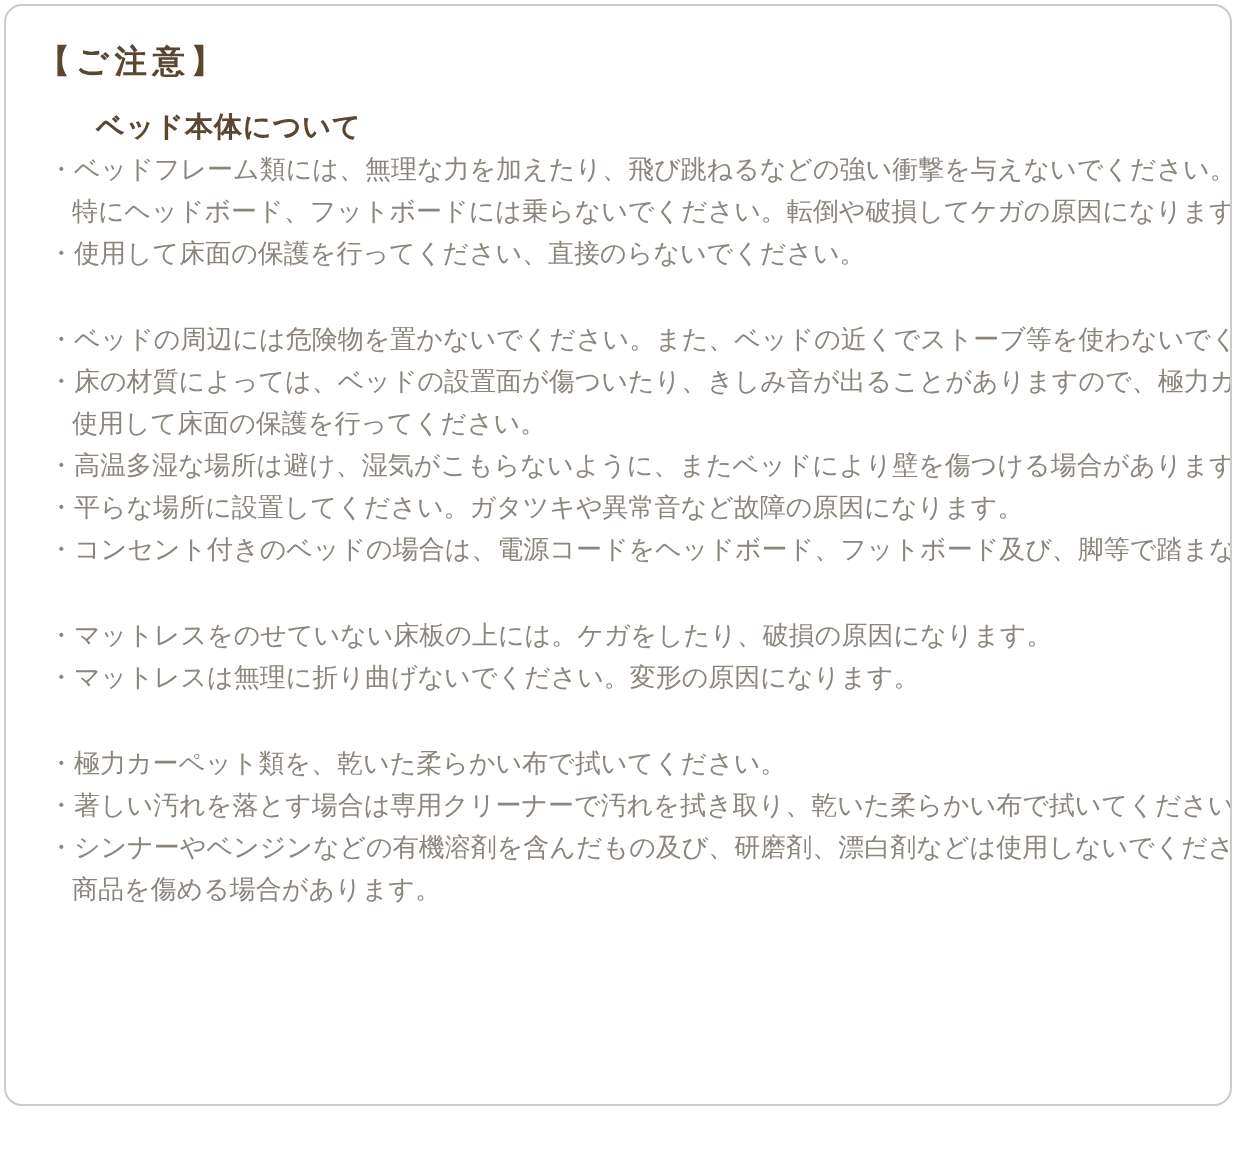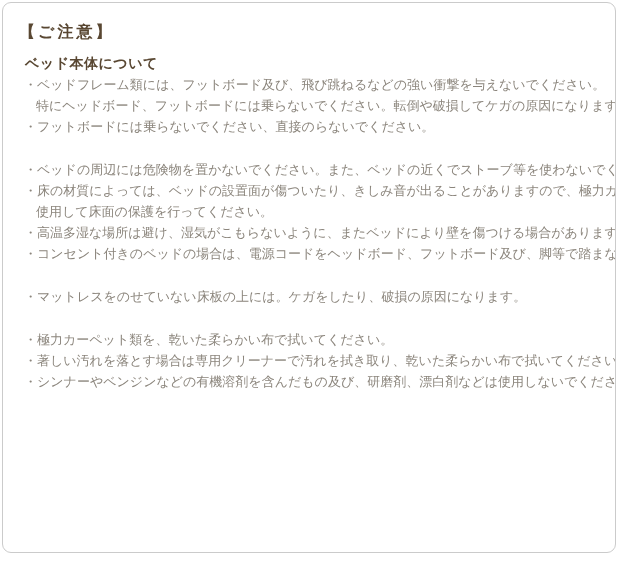"ベッド本体について" .section-heading { margin-left: none -> 23px }
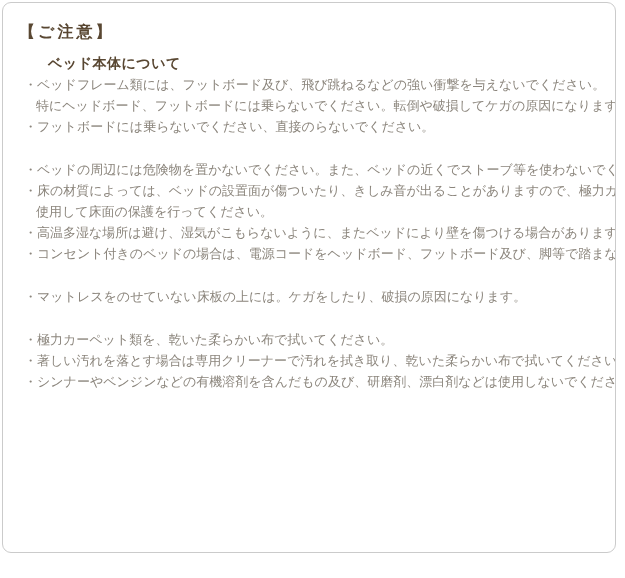"・ベッドフレーム類には、フットボード及び、飛び跳ねるなどの強い衝撃を与えないでく" div.line { text: フットボード及び -> 無理な力を加えたり }
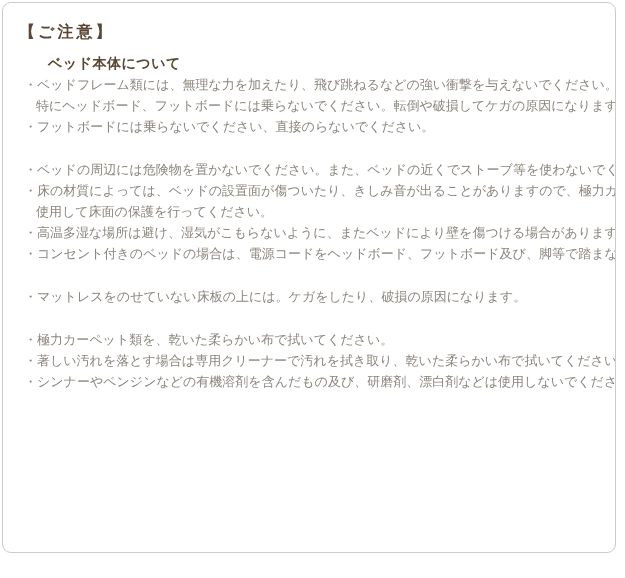"・フットボードには乗らないでください、直接のらないでください。" div.line { text: フットボードには乗らないで -> 使用して床面の保護を行って }
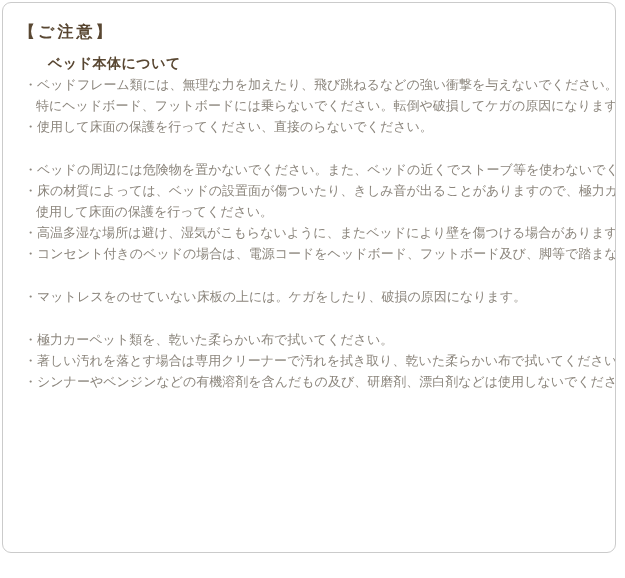"・平らな場所に設置してください。ガタツキや異常音など故障の原因になります。" div.line { html: none -> <div>・平らな場所に設置してください。ガタツキや異常音など故障の原因になります。</div> }
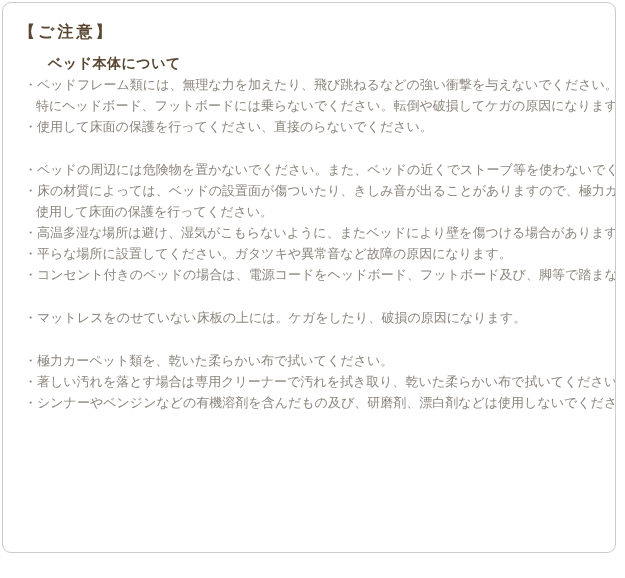"・マットレスは無理に折り曲げないでください。変形の原因になります。" div.line { html: none -> <div>・マットレスは無理に折り曲げないでください。変形の原因になります。</div> }
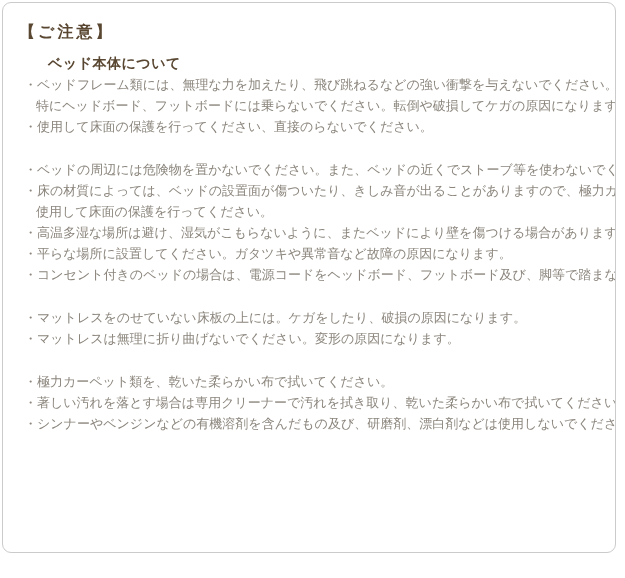"商品を傷める場合があります。" div.line { html: none -> <div>商品を傷める場合があります。</div> }
